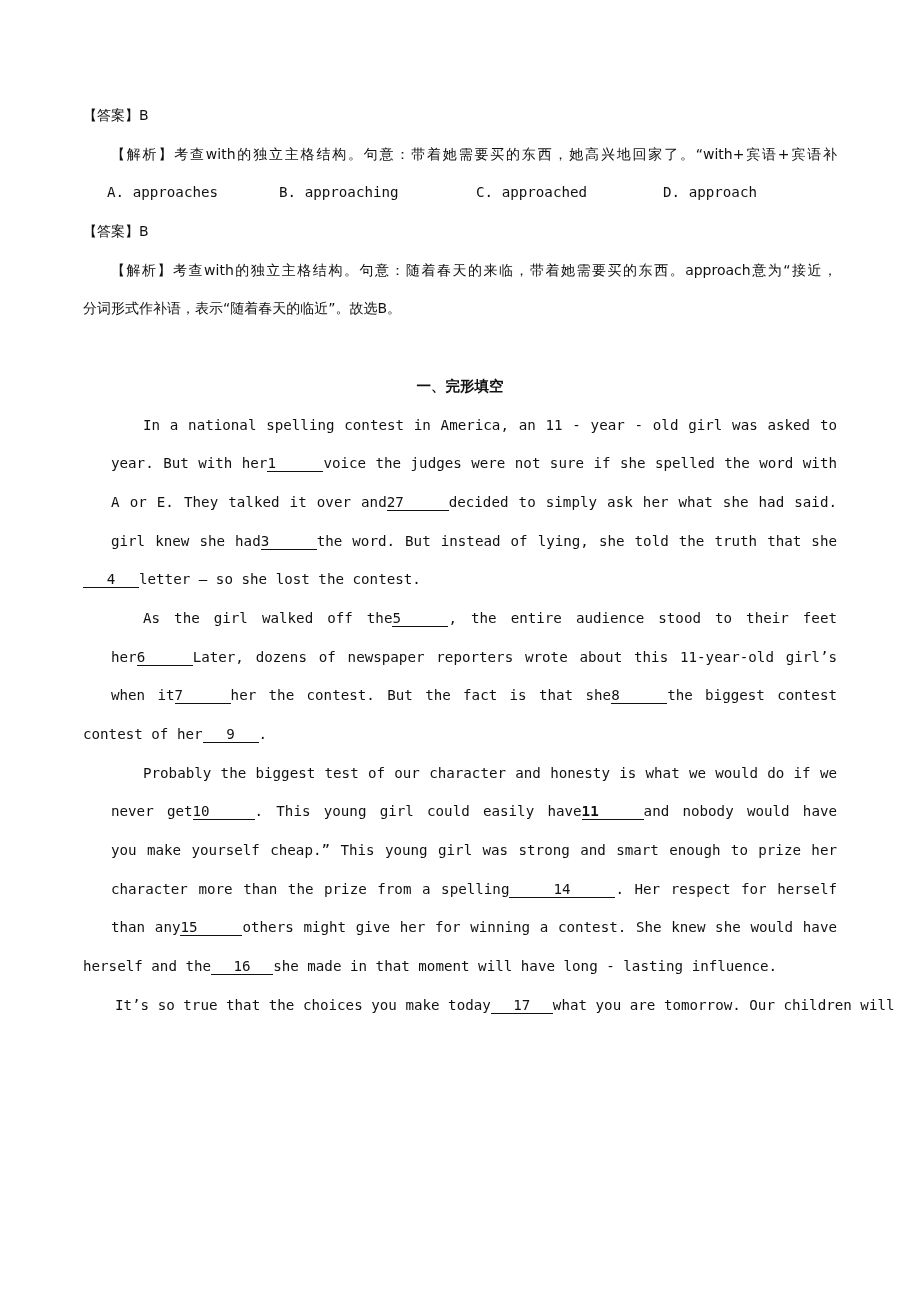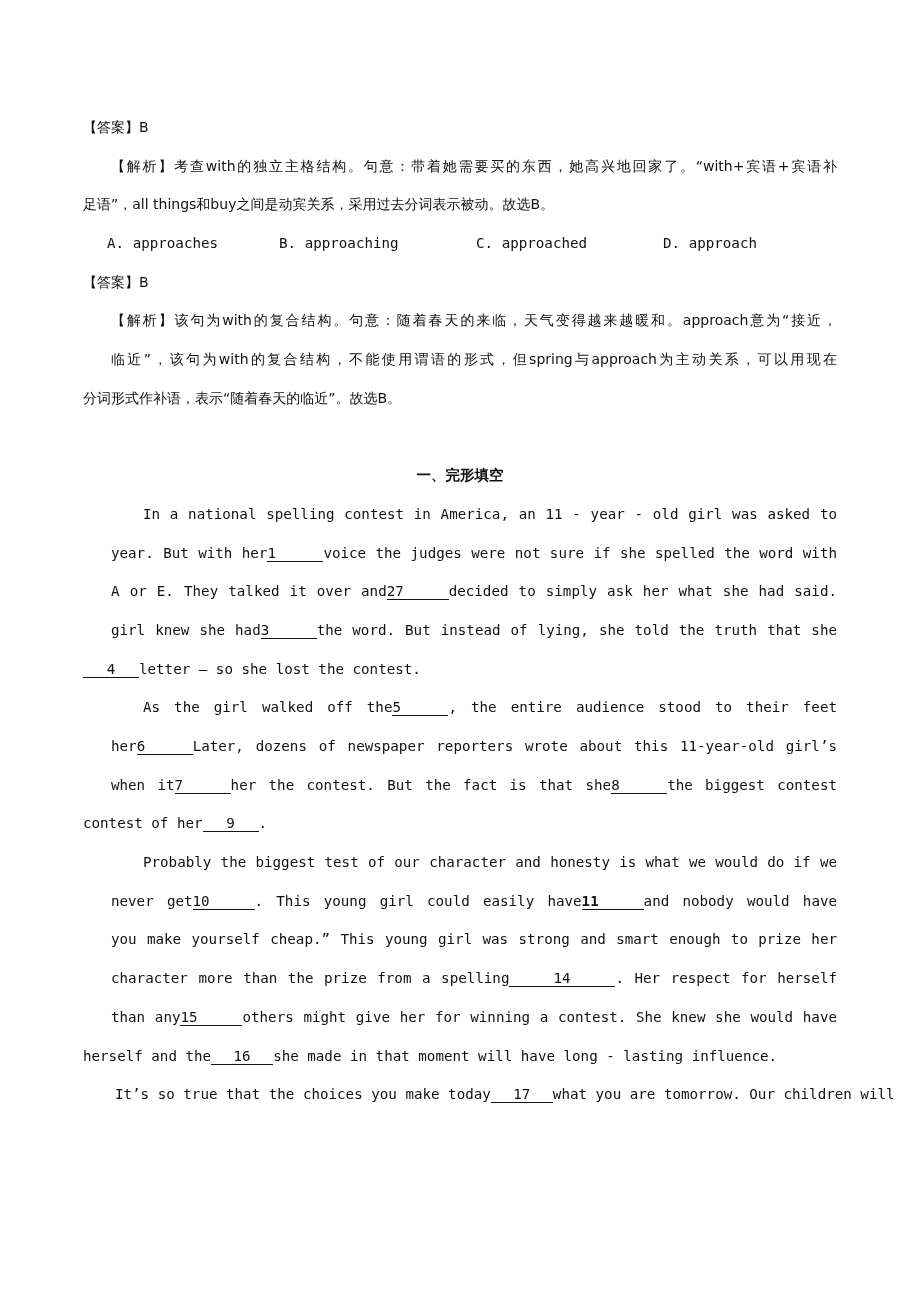"【答案】B" .page { top: 108px -> 96px }
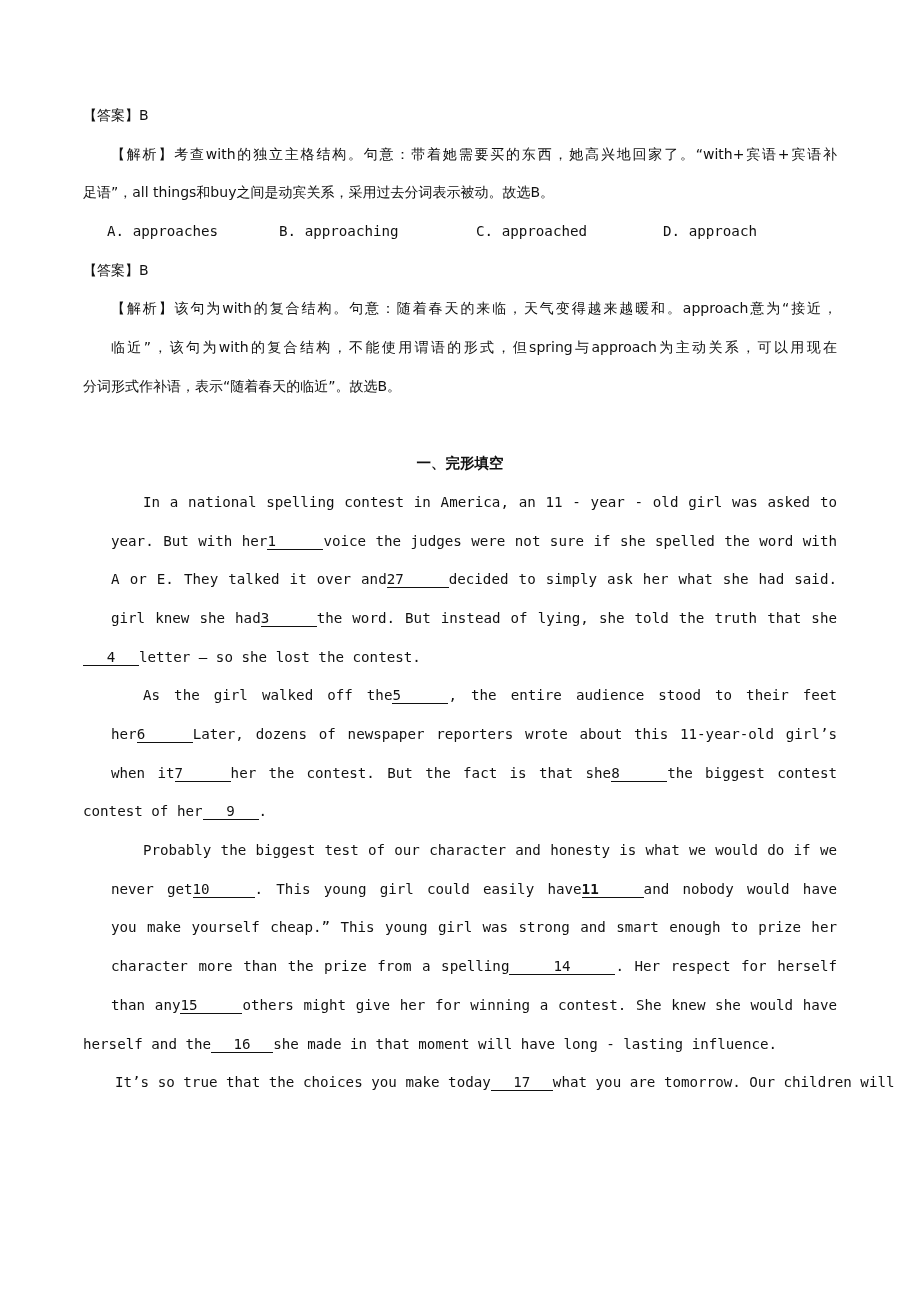"足语”，all" div.line { html: <div> <span>足语”，all things和buy之间是动宾关系，采用过去分词表示被动。故选B。</span> </div> -> none }
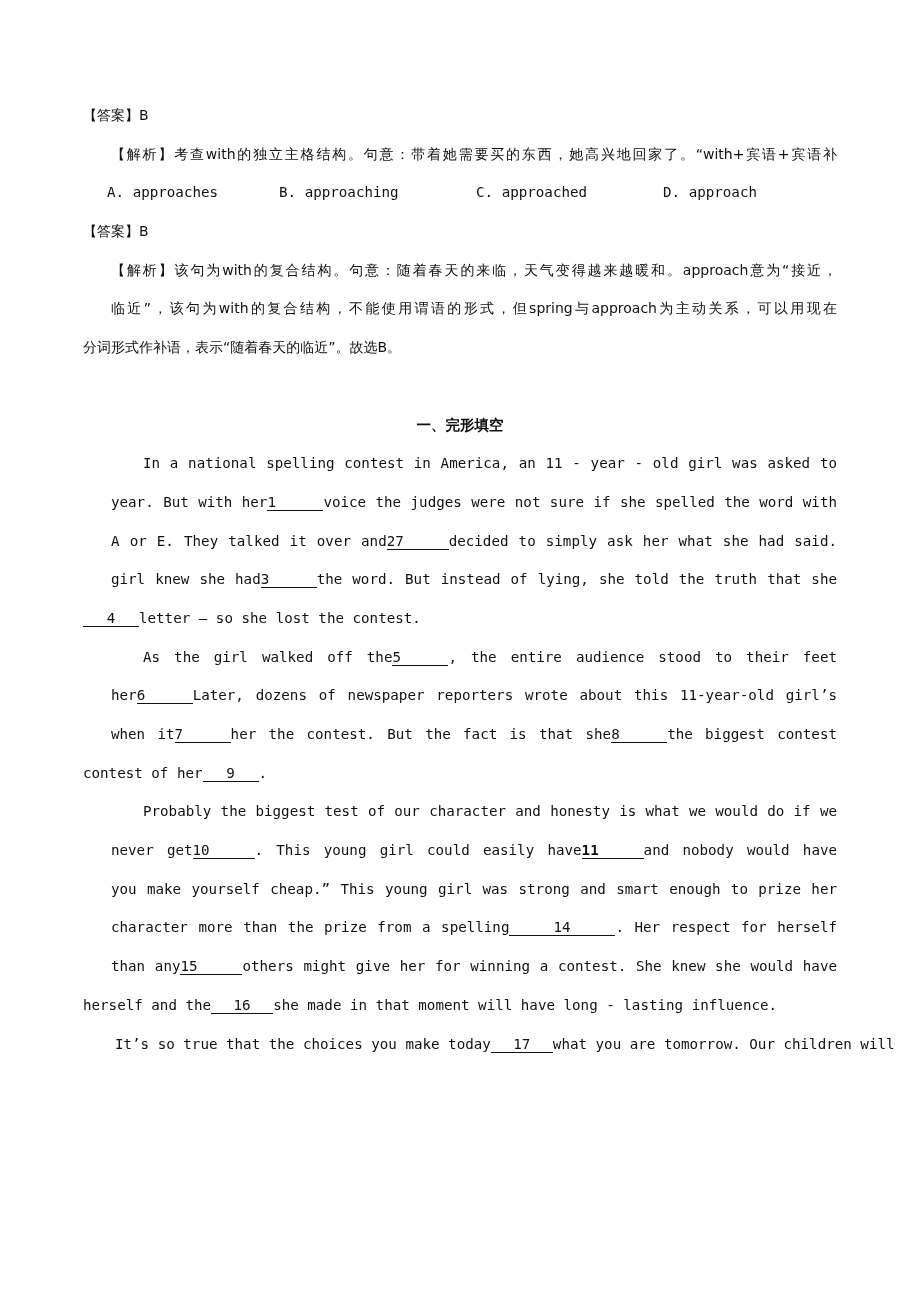"该句为with的复合结构。句意：随着春天的来临，天气变得越来越暖和。approa" span { text: 该句为with的复合结构。句意：随着春天的来临，天气变得越来越暖和 -> 考查with的独立主格结构。句意：随着春天的来临，带着她需要买的东西 }
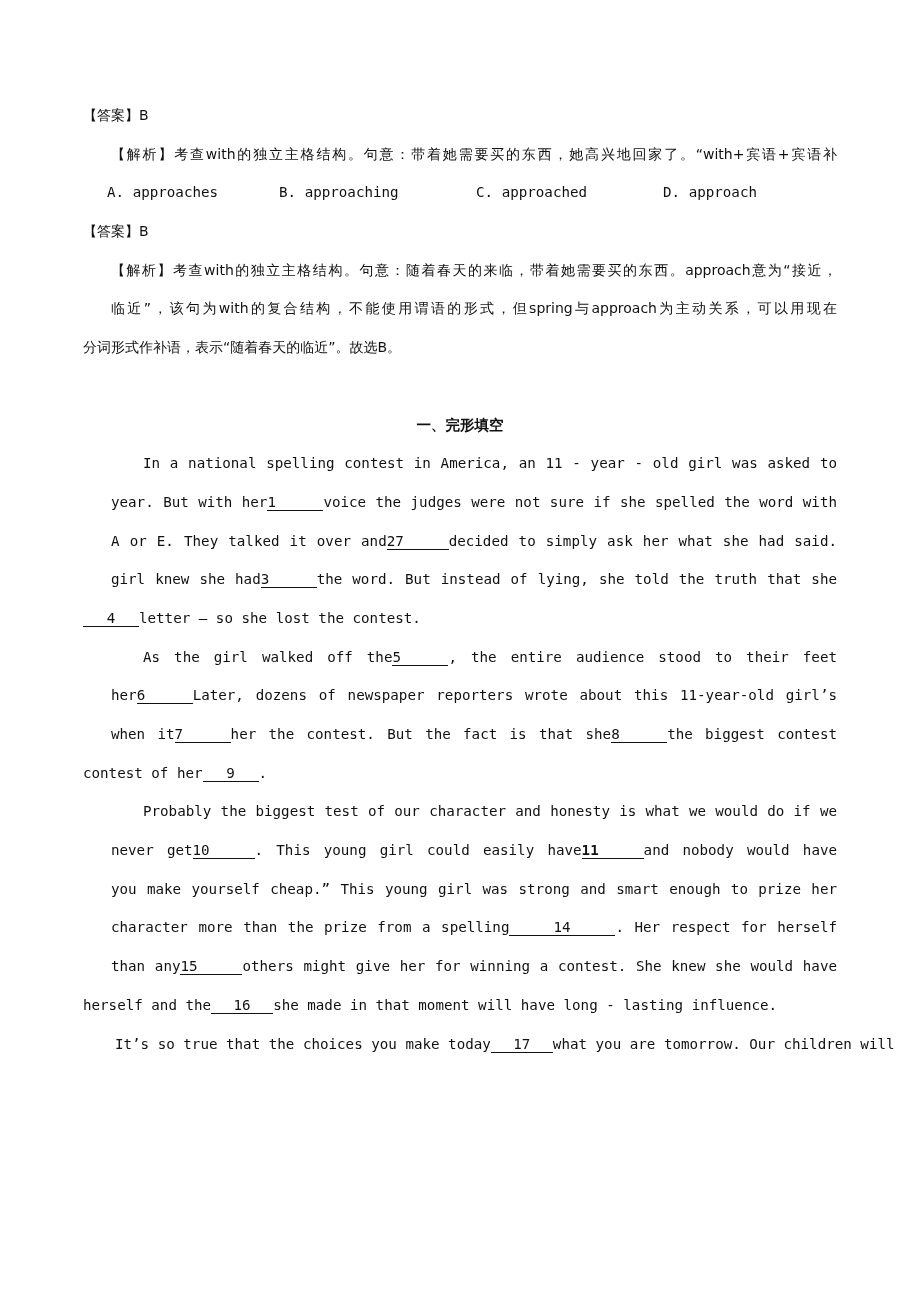"临近”，该句为with的复合结构，不能使用谓语的形式，但spring与appro" div.line { html: <div> <span>临近”，该句为with的复合结构，不能使用谓语的形式，但spring与approach为主动关系，可以用现在</span> </div> -> none }
